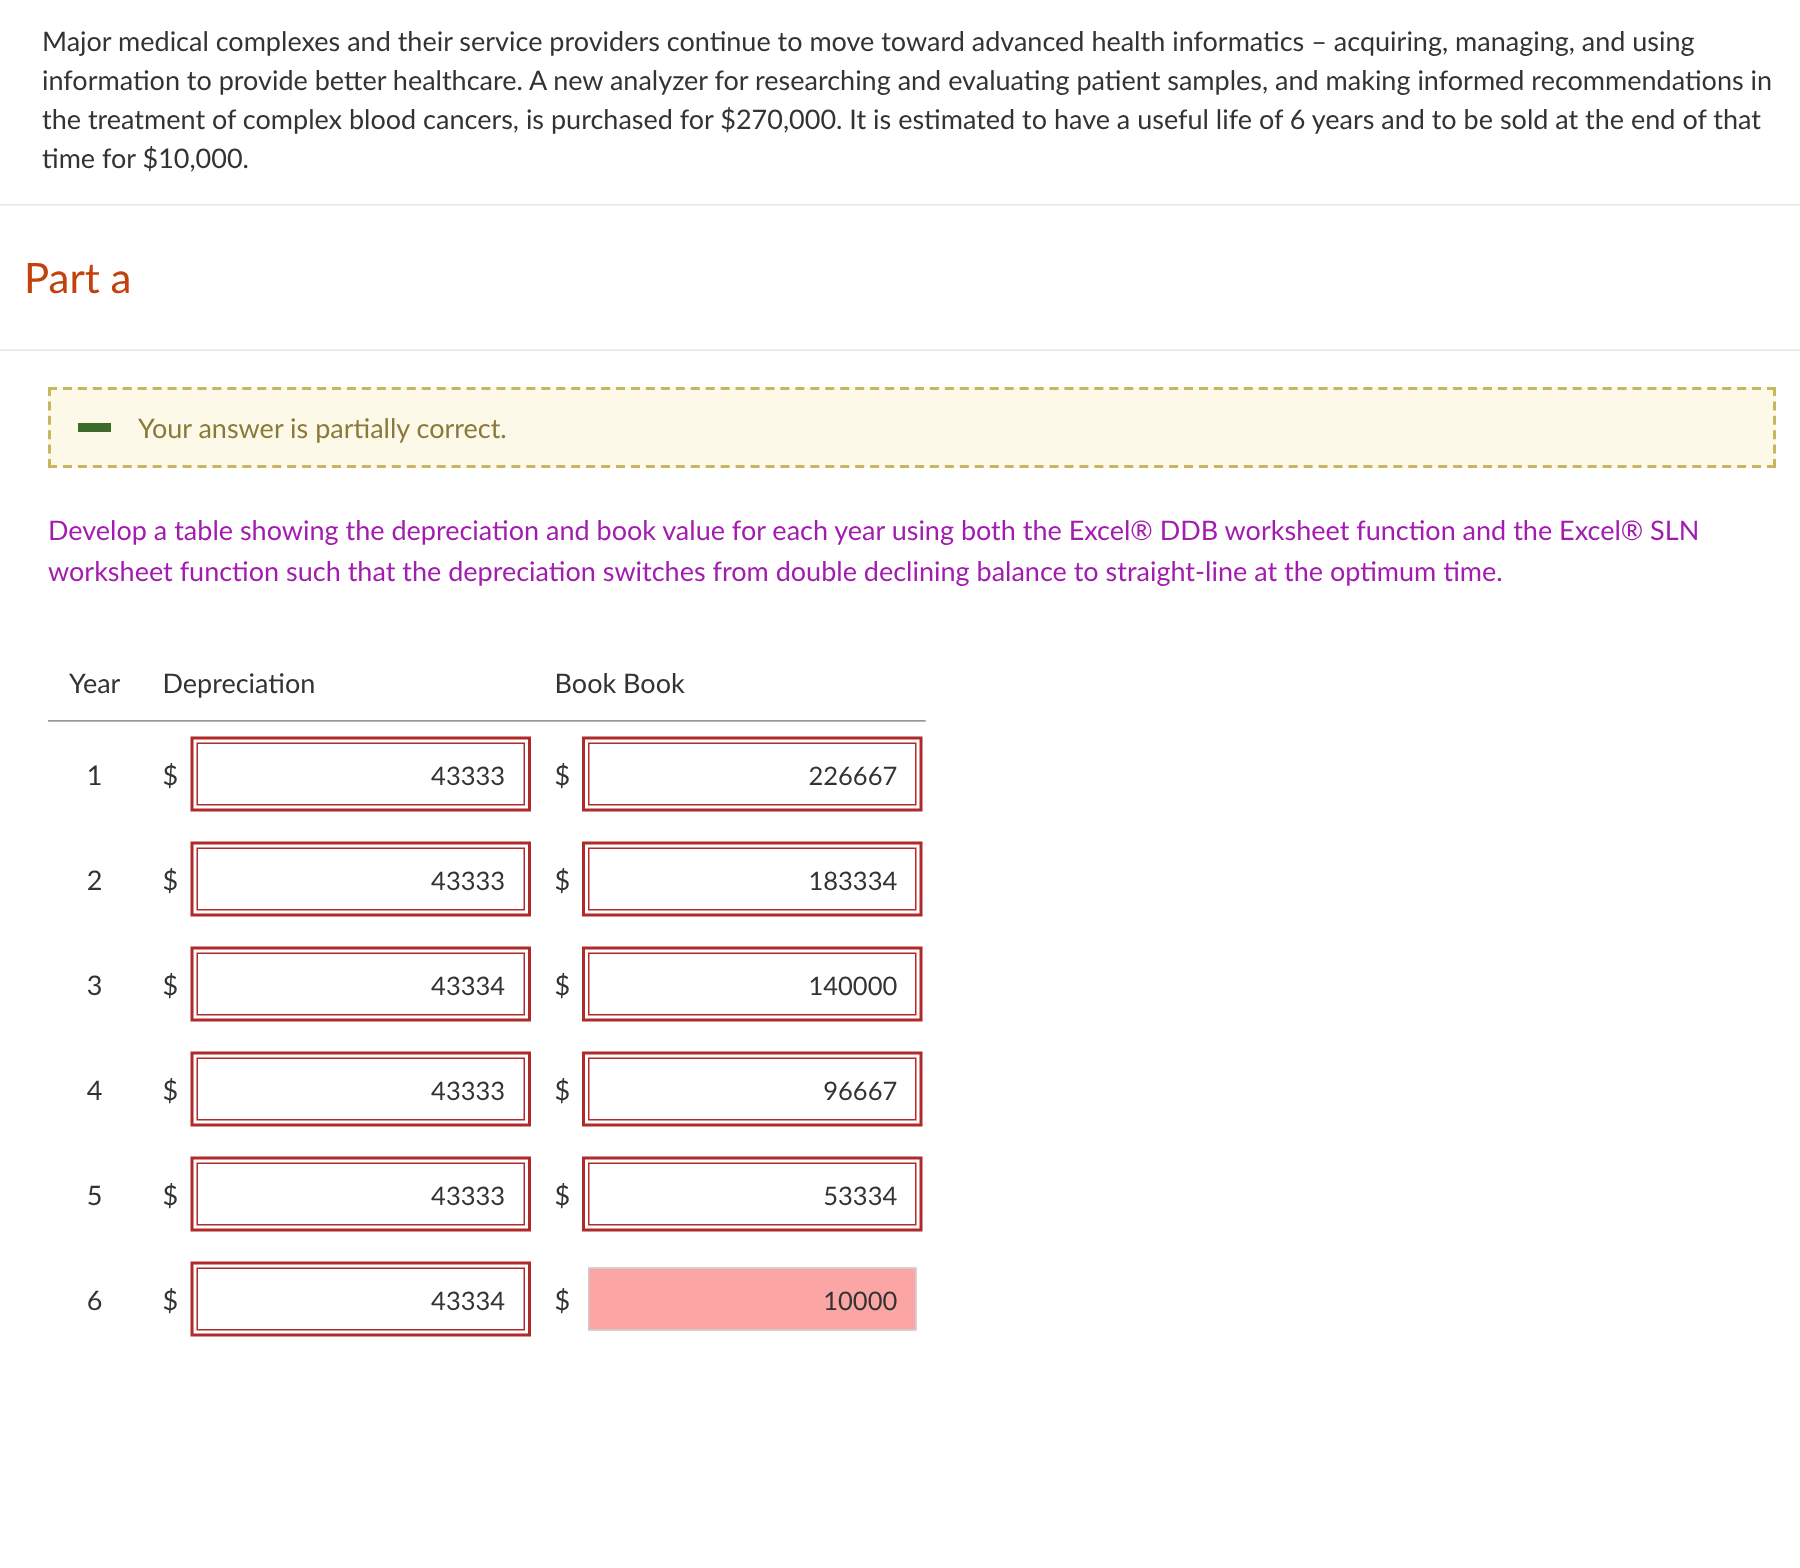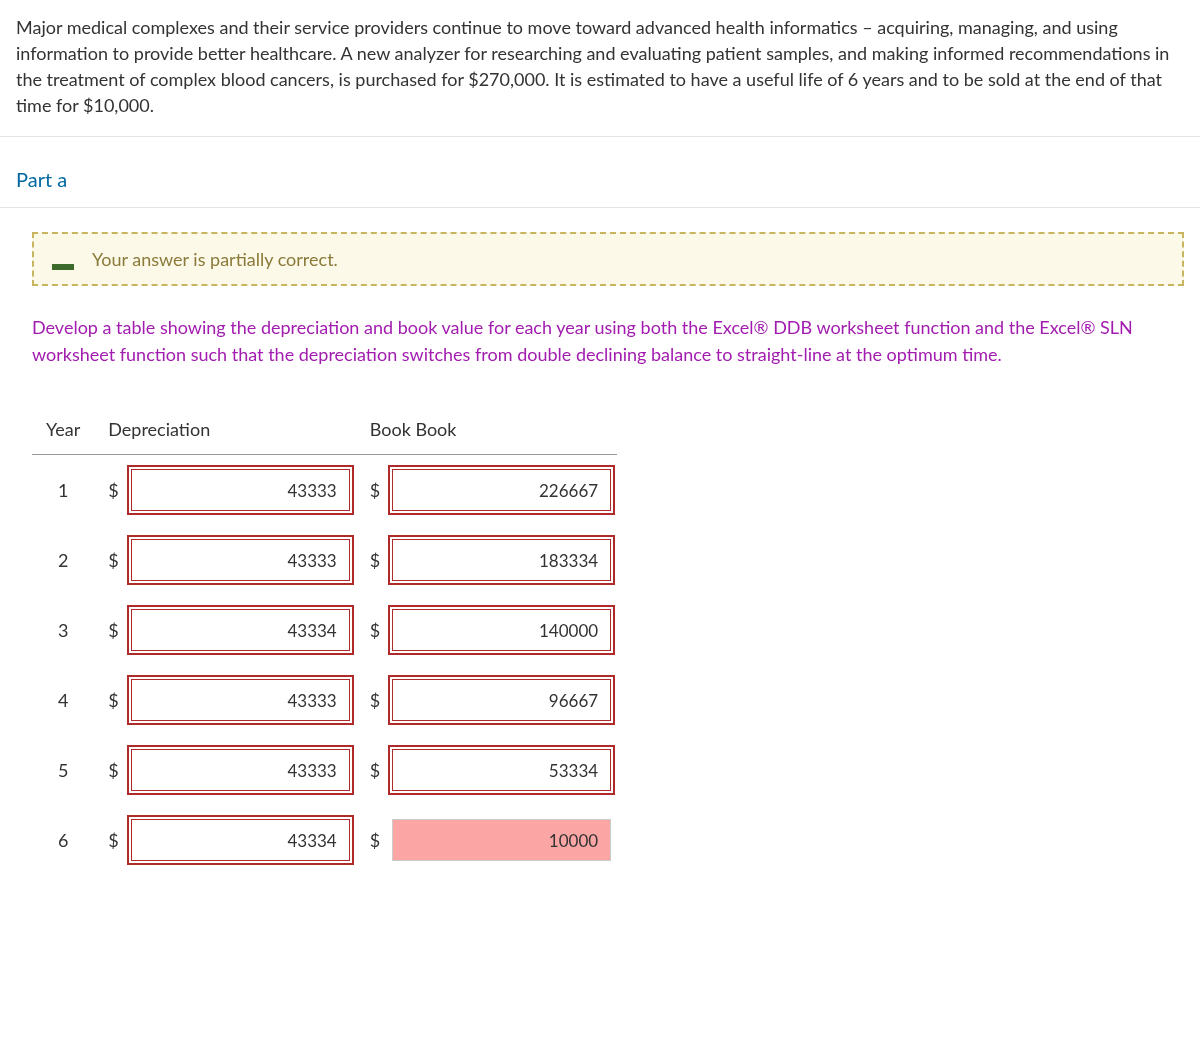"Major medical complexes and their" .problem-text { padding: 14px 16px 18px 16px -> 14px 16px 18px 28px }
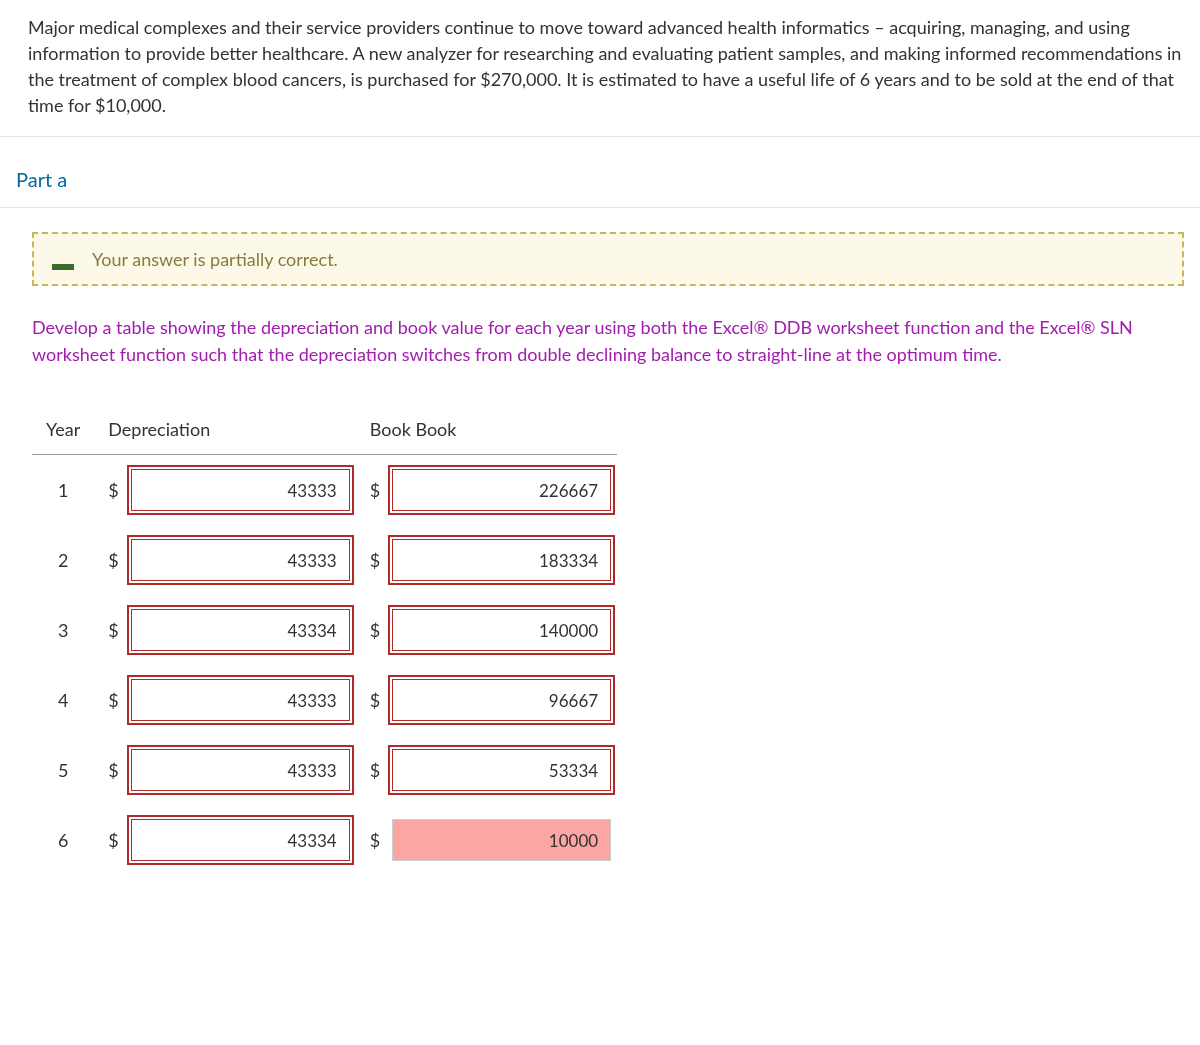"Part a" .part-header { color: #0369a1 -> #c2410c; font-size: 20px -> 28px; padding: 30px 16px 16px 16px -> 30px 16px 32px 16px }
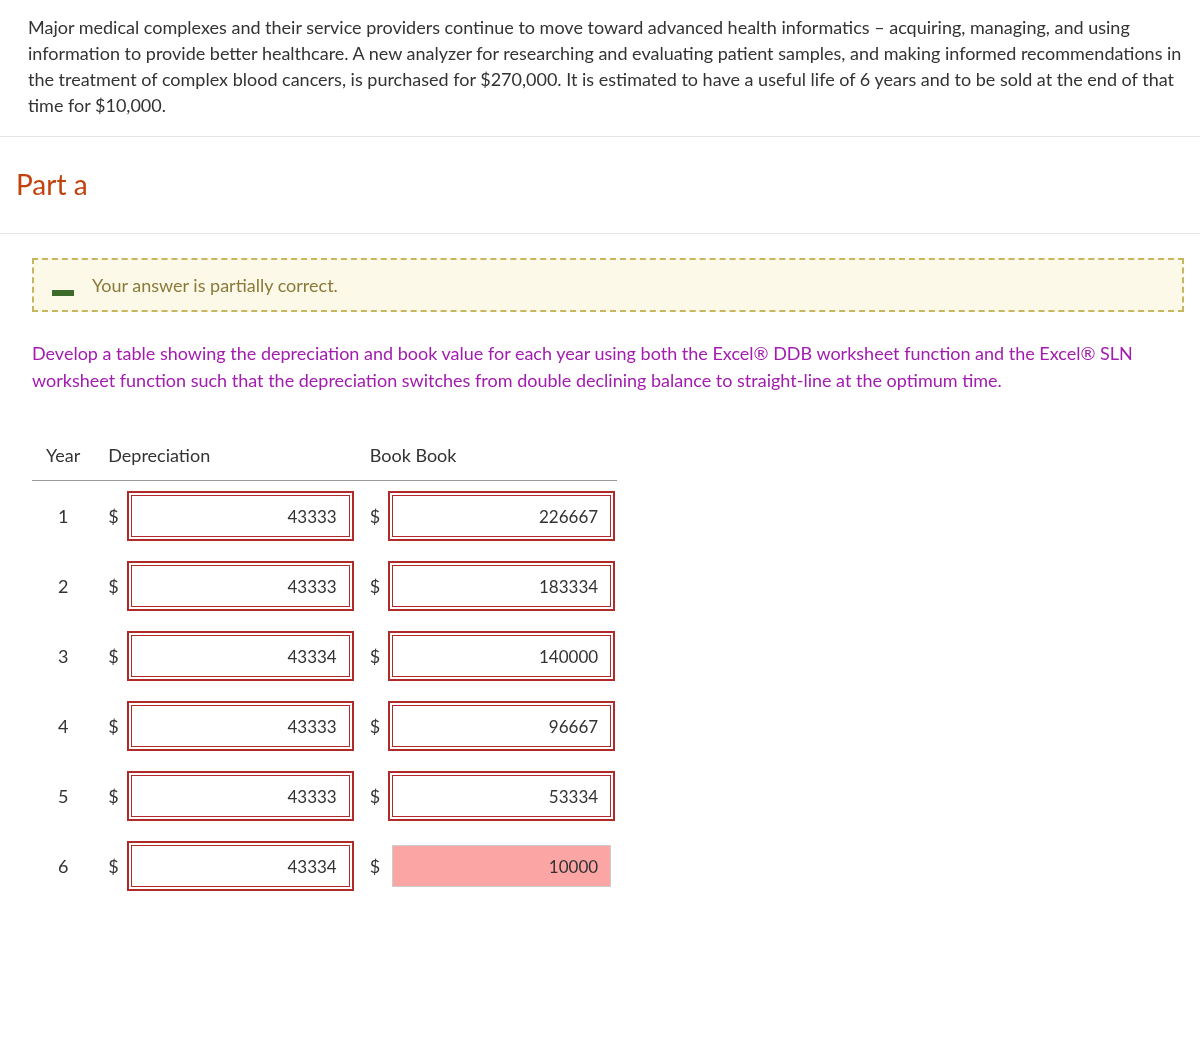"Your answer is partially correct." .feedback-box { align-items: flex-end -> center }
